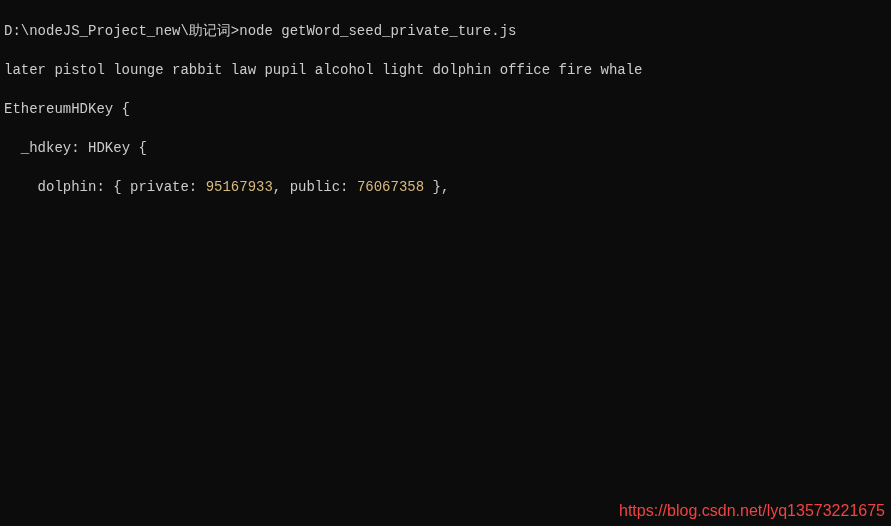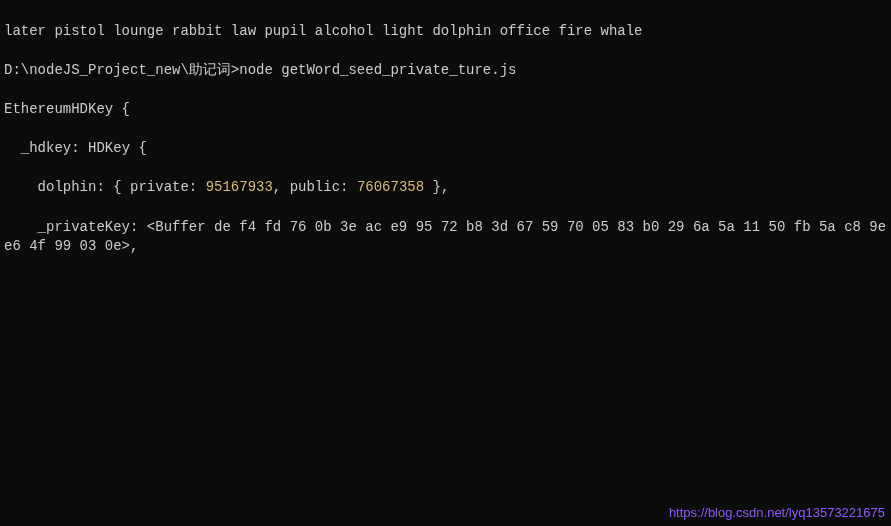"later pistol lounge rabbit law" div.line { order: before "D:\nodeJS_Project_new\助记词>node" -> after "D:\nodeJS_Project_new\助记词>node" }
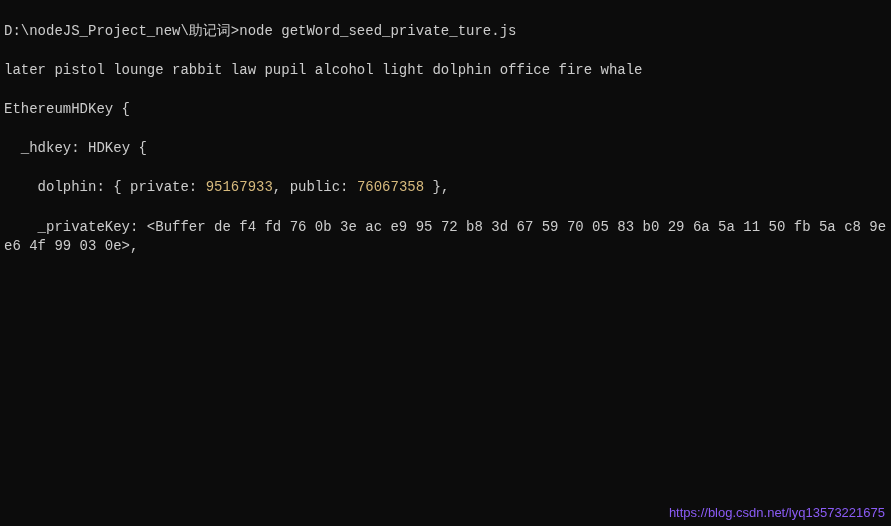"_privateKey: <Buffer de f4 fd" div.line { html: <div> _privateKey: &lt;Buffer de f4 fd 76 0b 3e ac e9 95 72 b8 3d 67 59 70 05 83 b0 29 6a 5a 11 50 fb 5a c8 9e e6 4f 99 03 0e&gt;,</div> -> none }
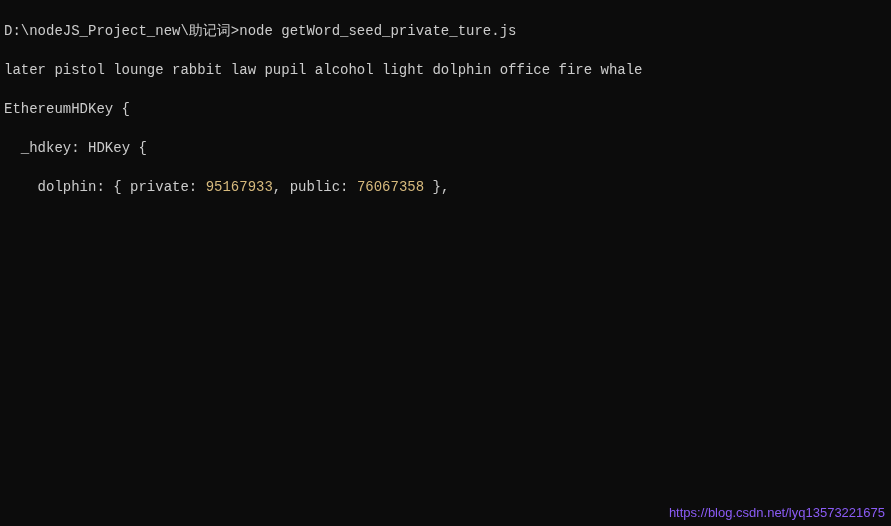"https://blog.csdn.net/lyq13573221675" .watermark { color: #8b5cf6 -> #ef4444; font-size: 13px -> 16px }
